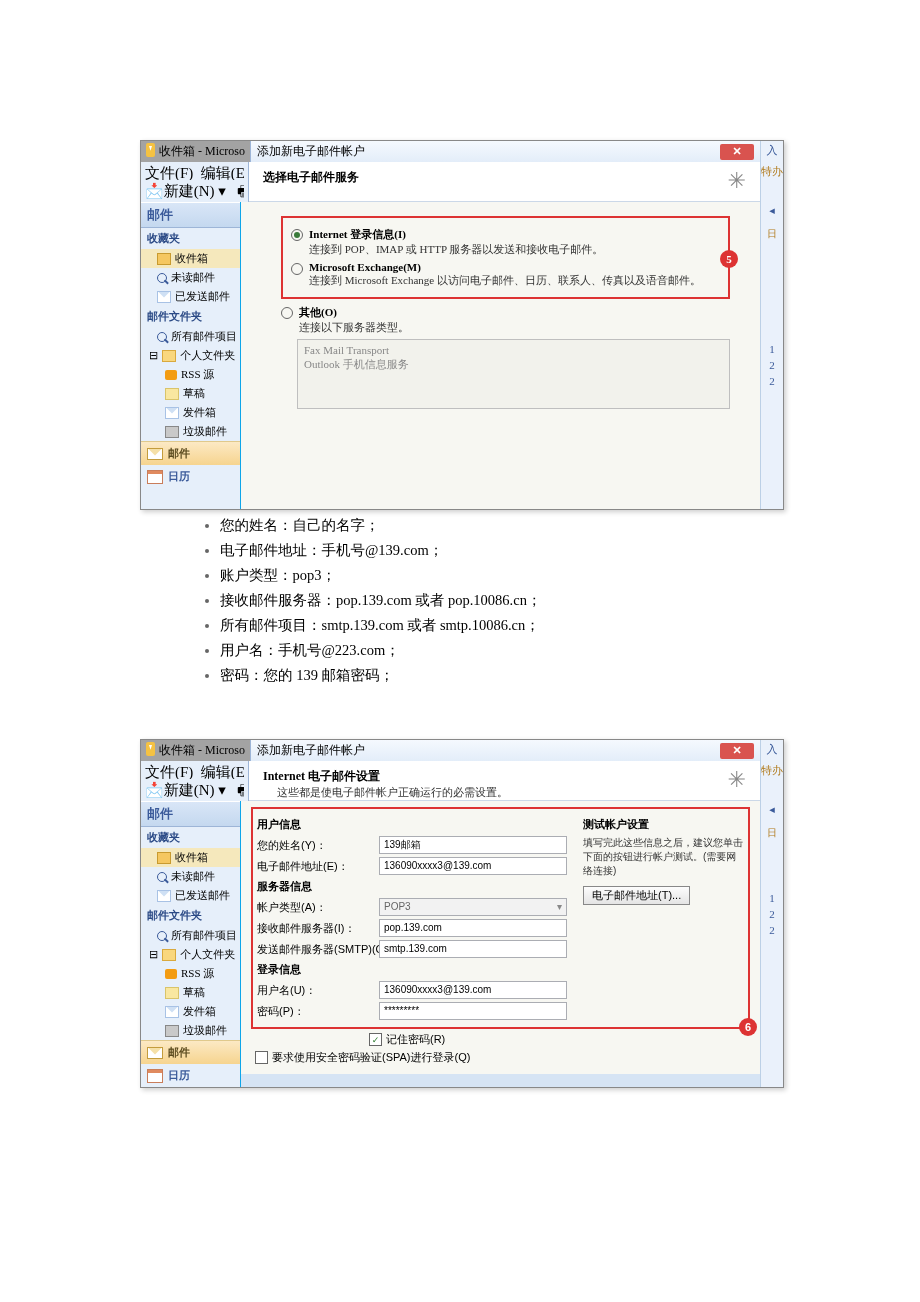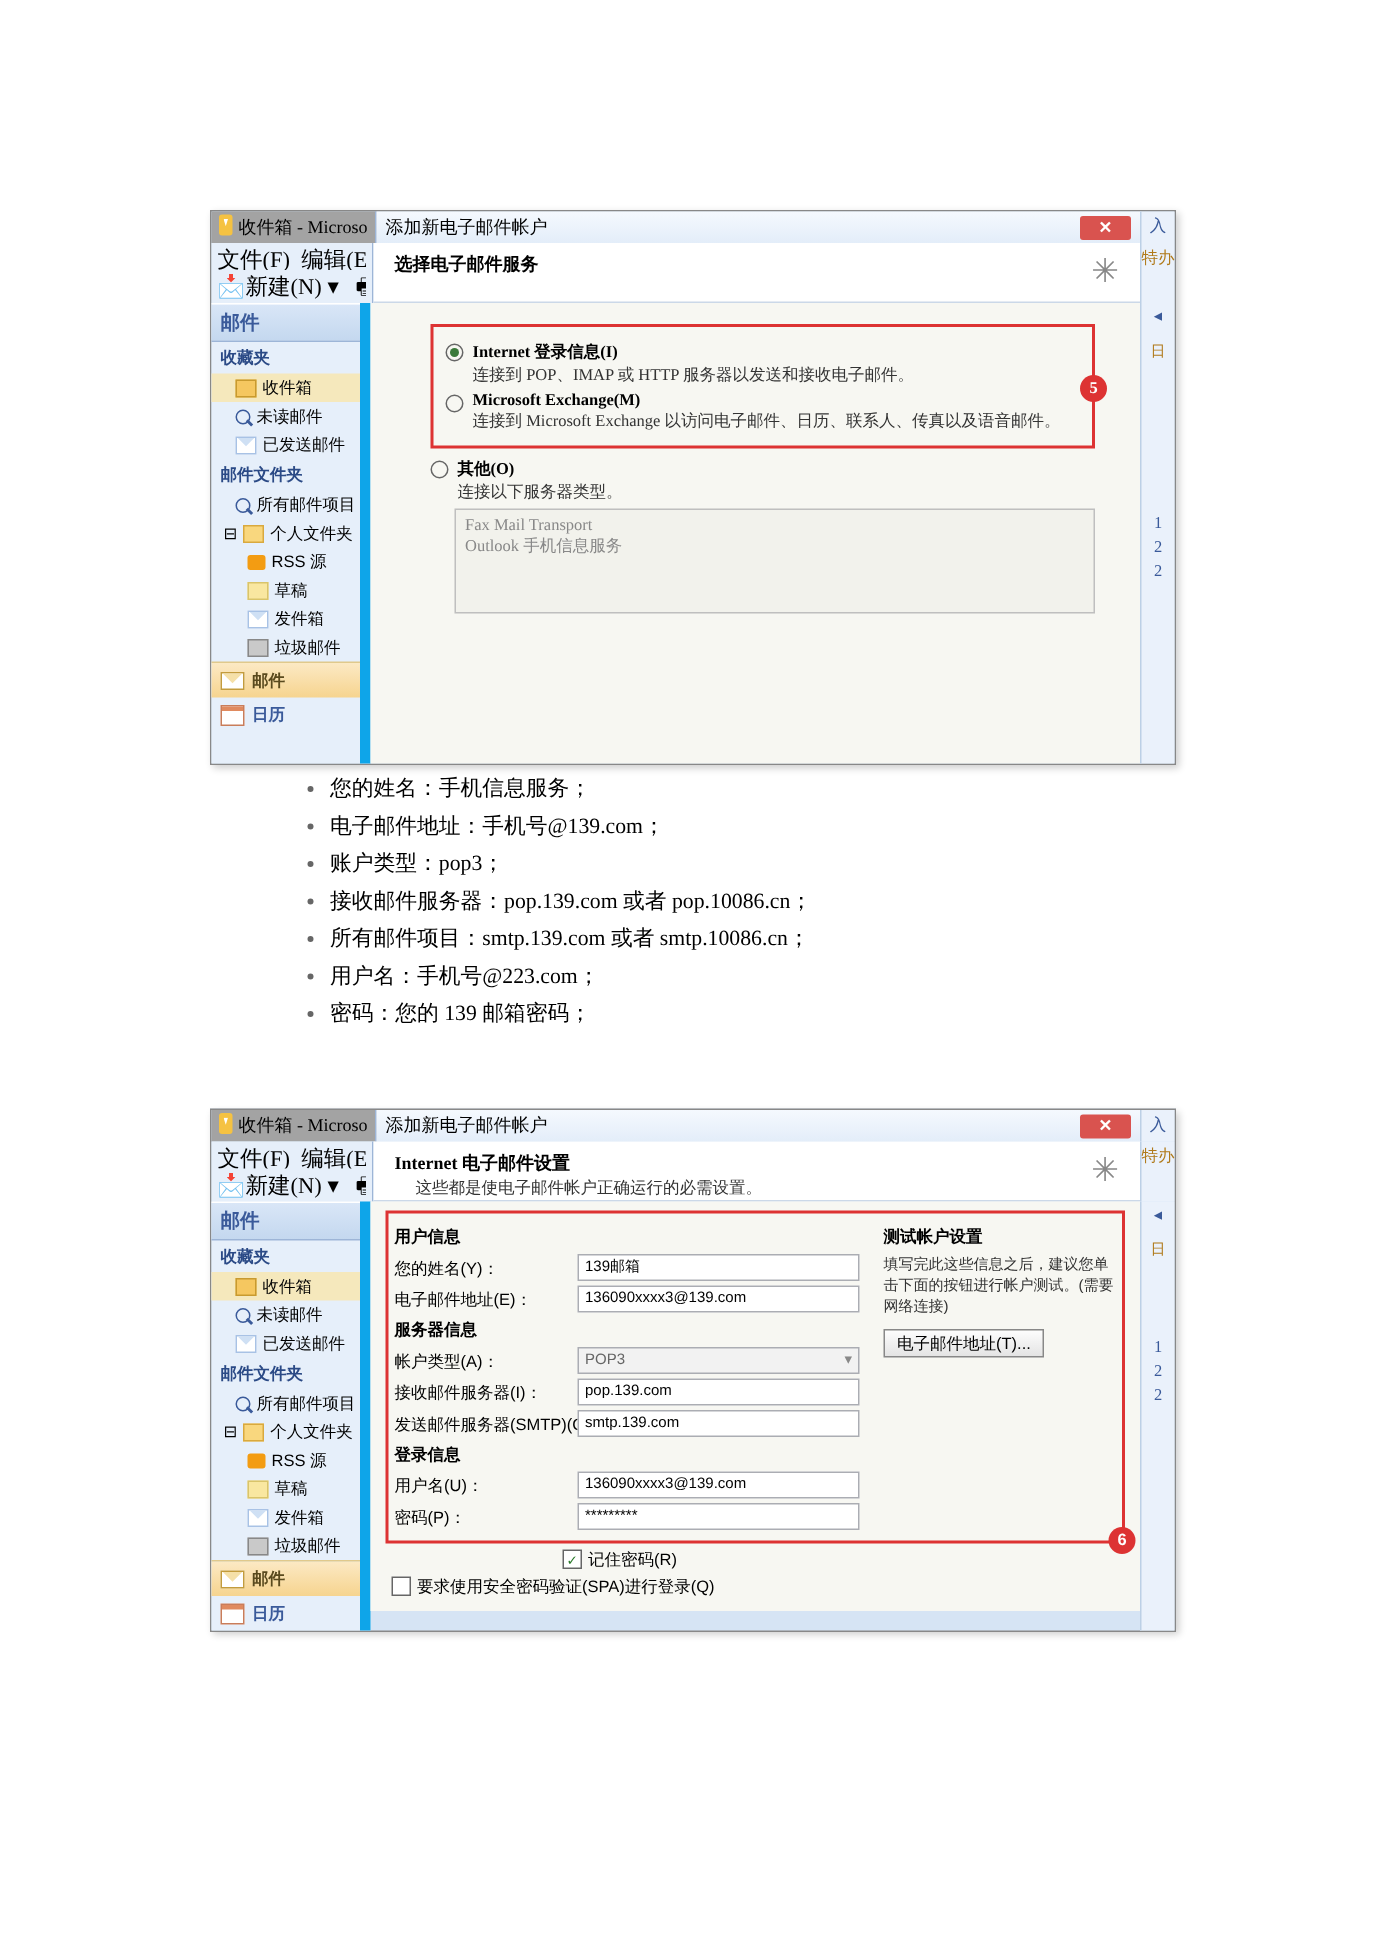"邮件" .nav { border-right: 7px solid #0ea5e9 -> 1px solid #0ea5e9; font-family: Liberation Sans, sans-serif -> Liberation Serif, serif }
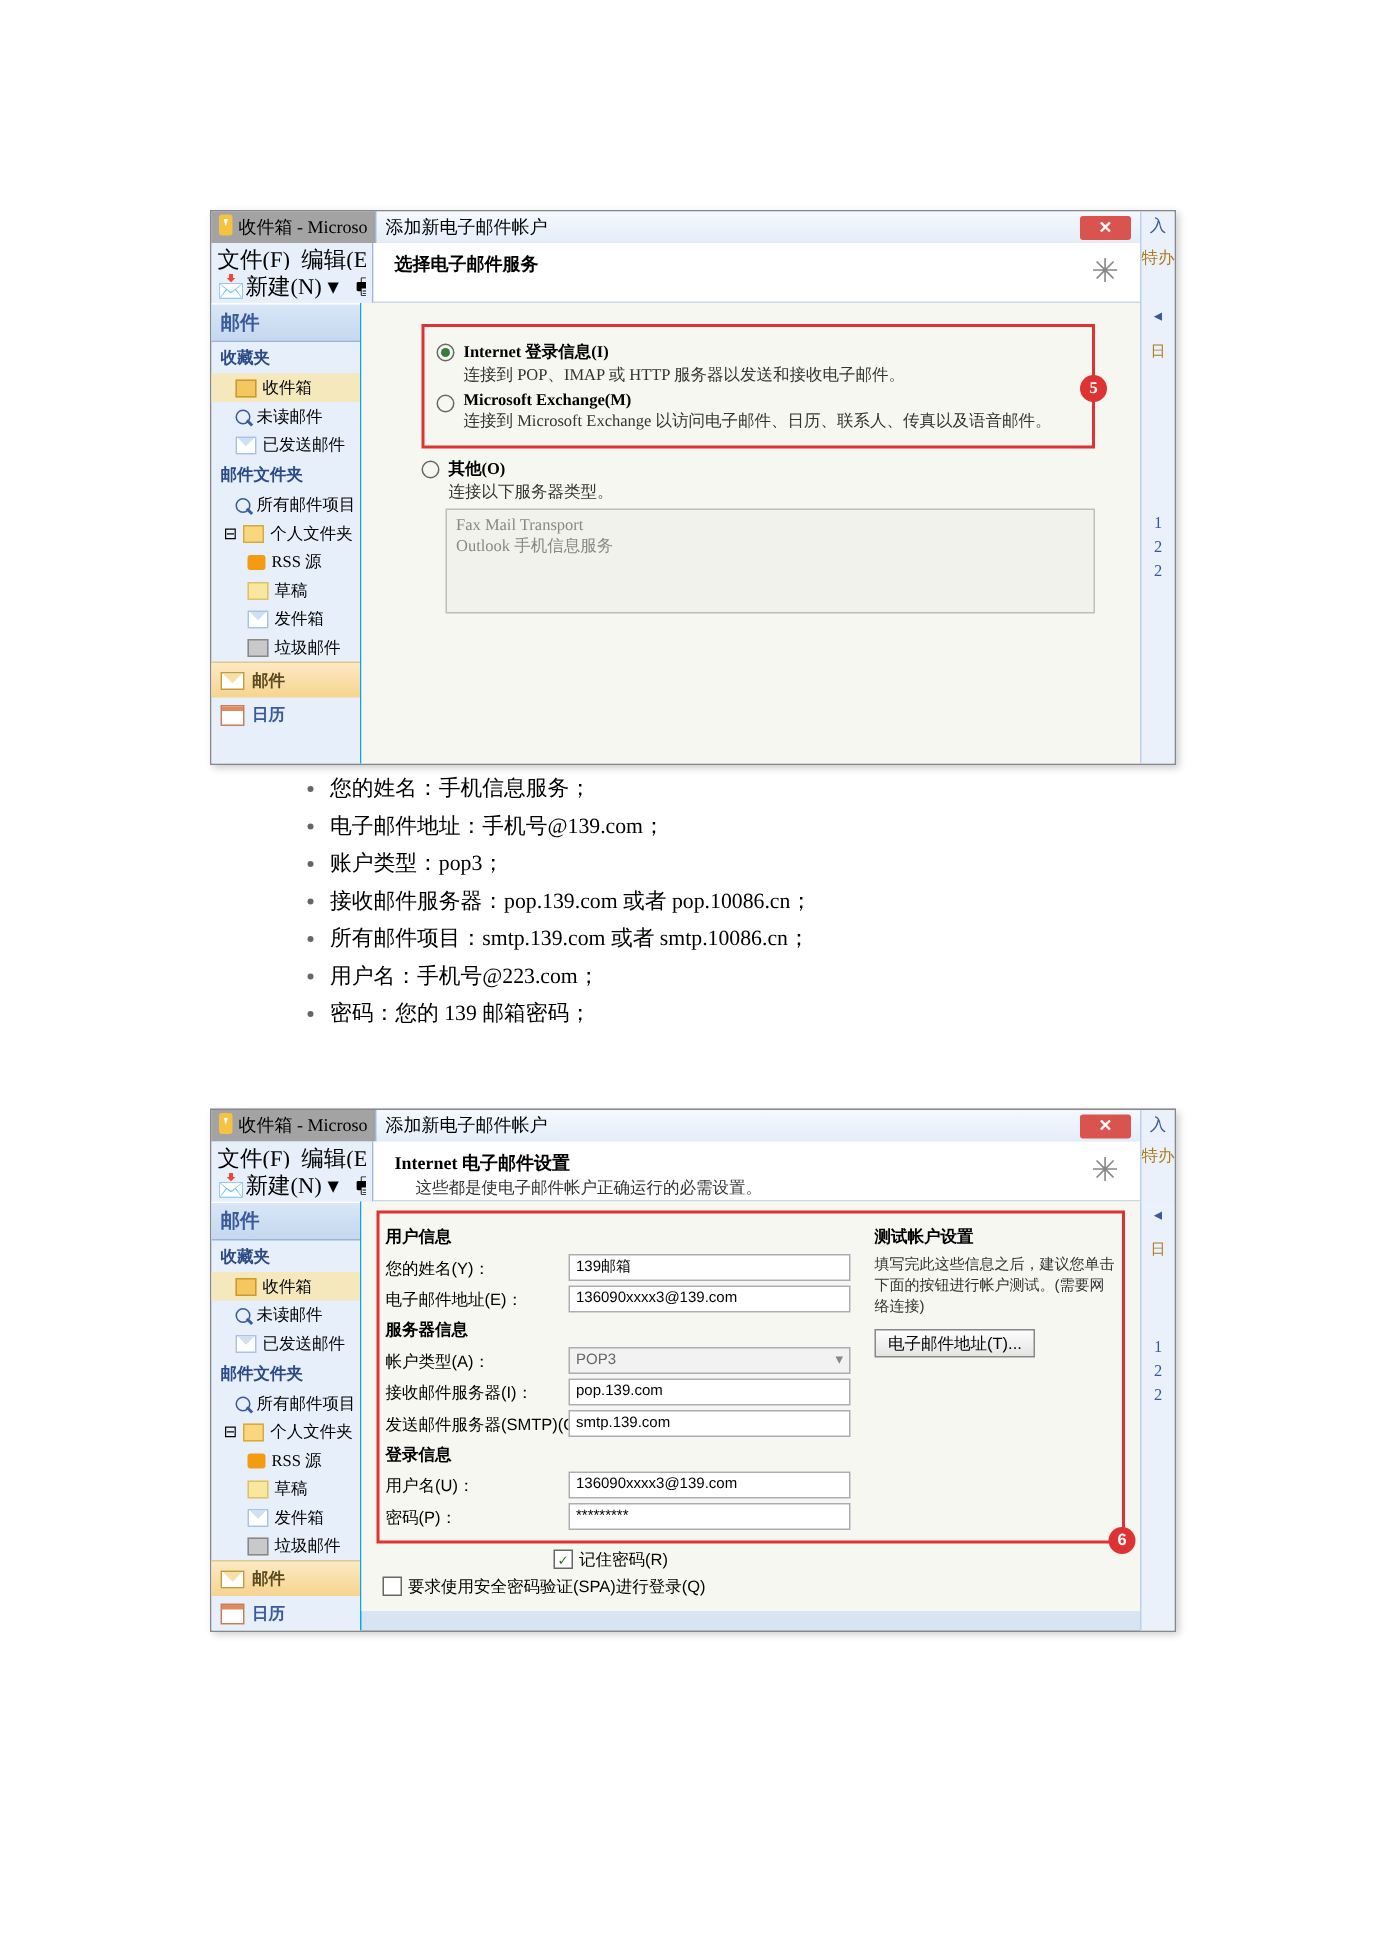"您的姓名：手机信息服务；" span { text: 手机信息服务 -> 自己的名字 }
